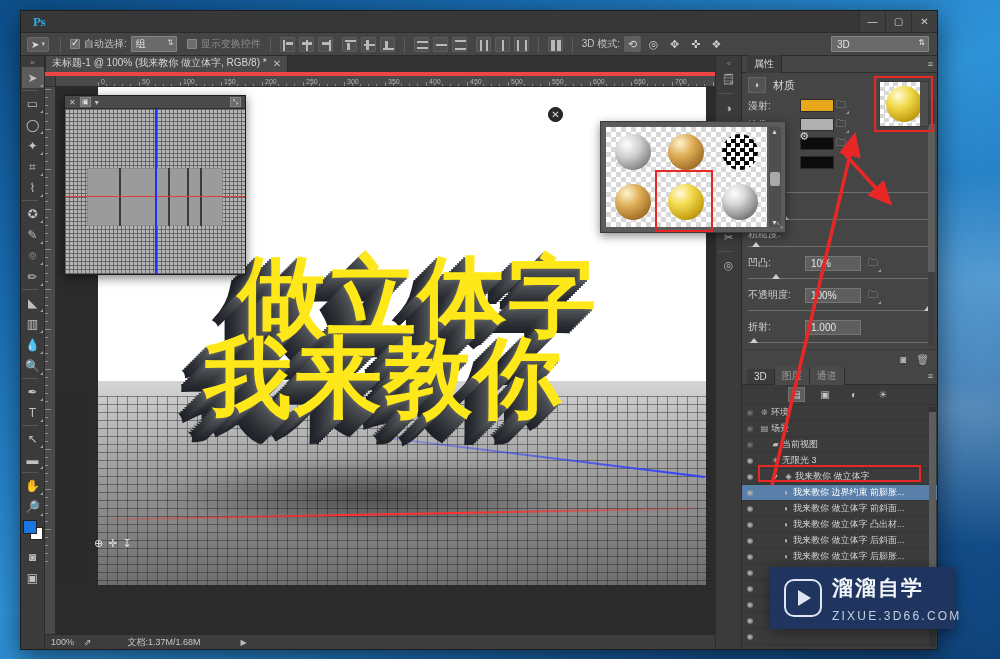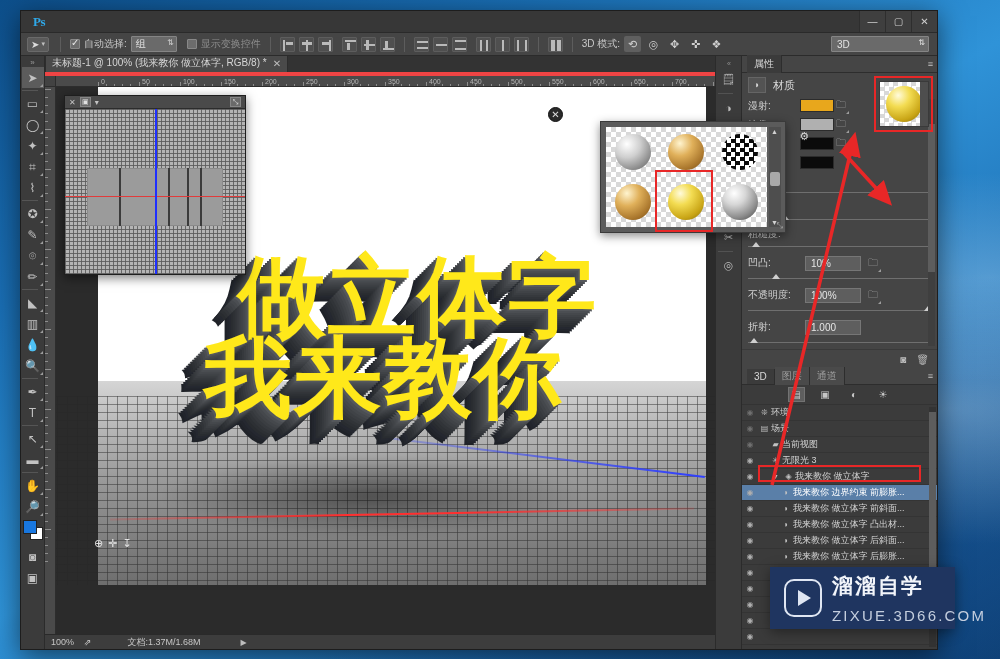"ZIXUE.3D66.COM" .wm-sub { font-size: 15px -> 12px }
